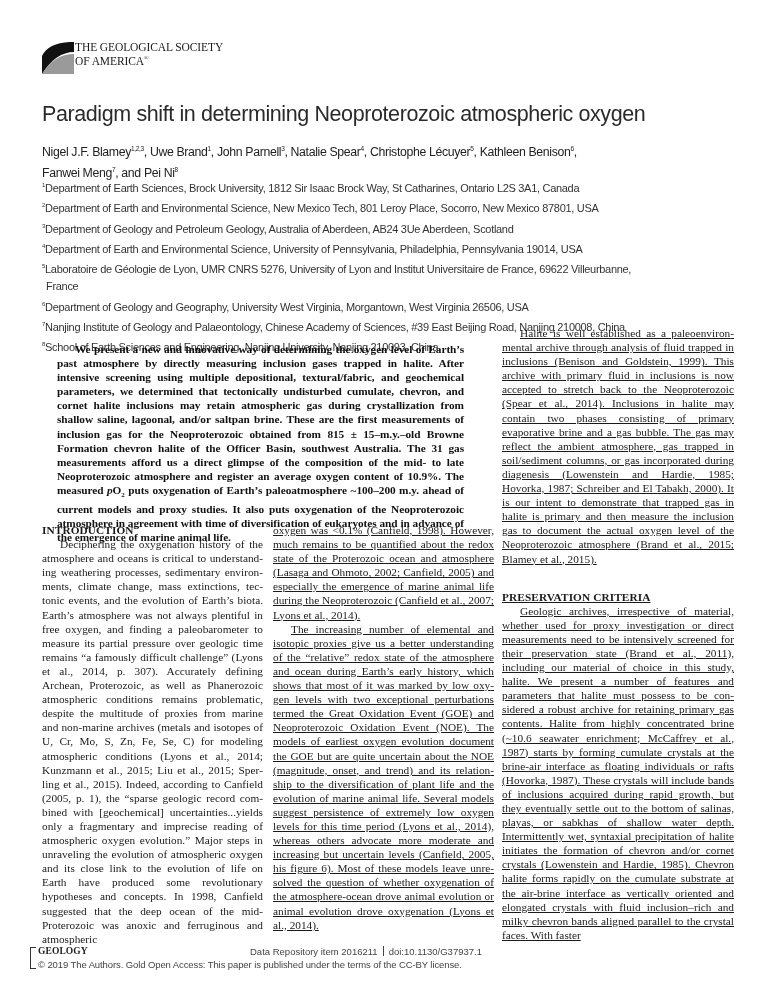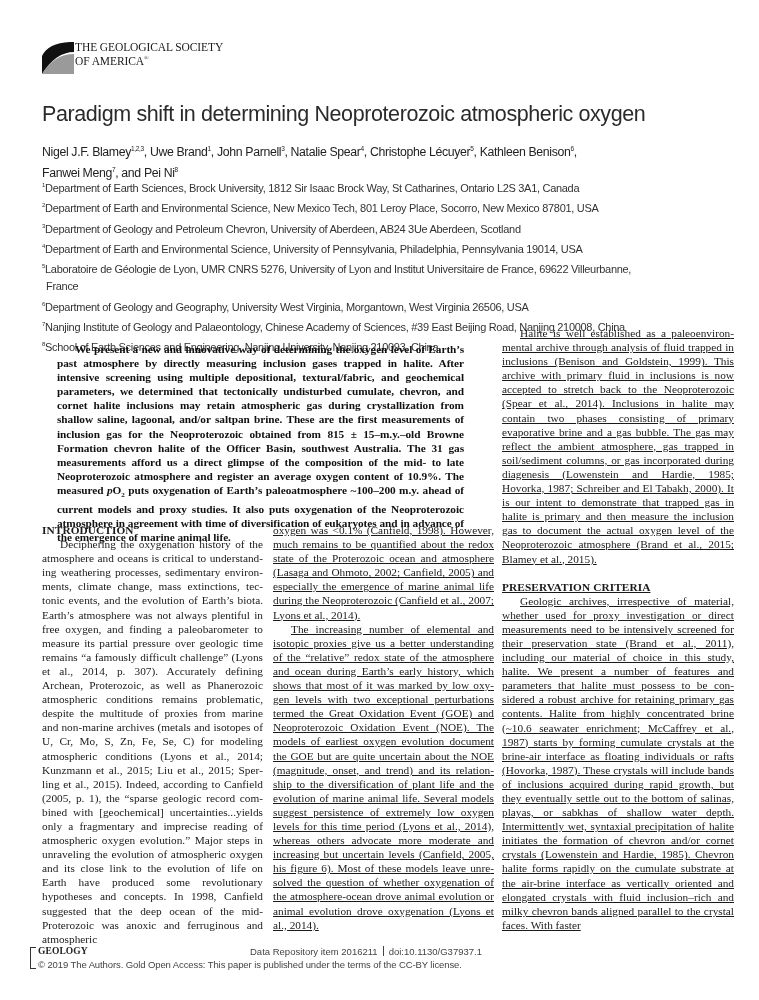"Department of Geology and Petroleum" span { text: Chevron, University -> Geology, Australia }
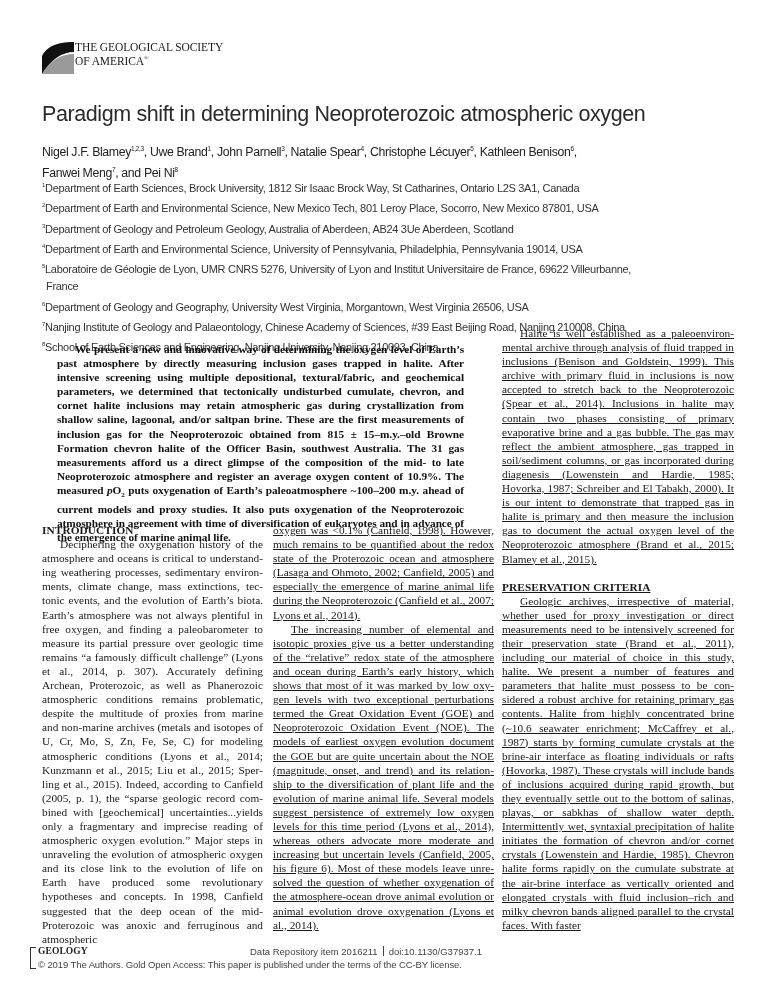"PRESERVATION CRITERIA" .col-right h2 { margin-top: 14px -> 24px }
